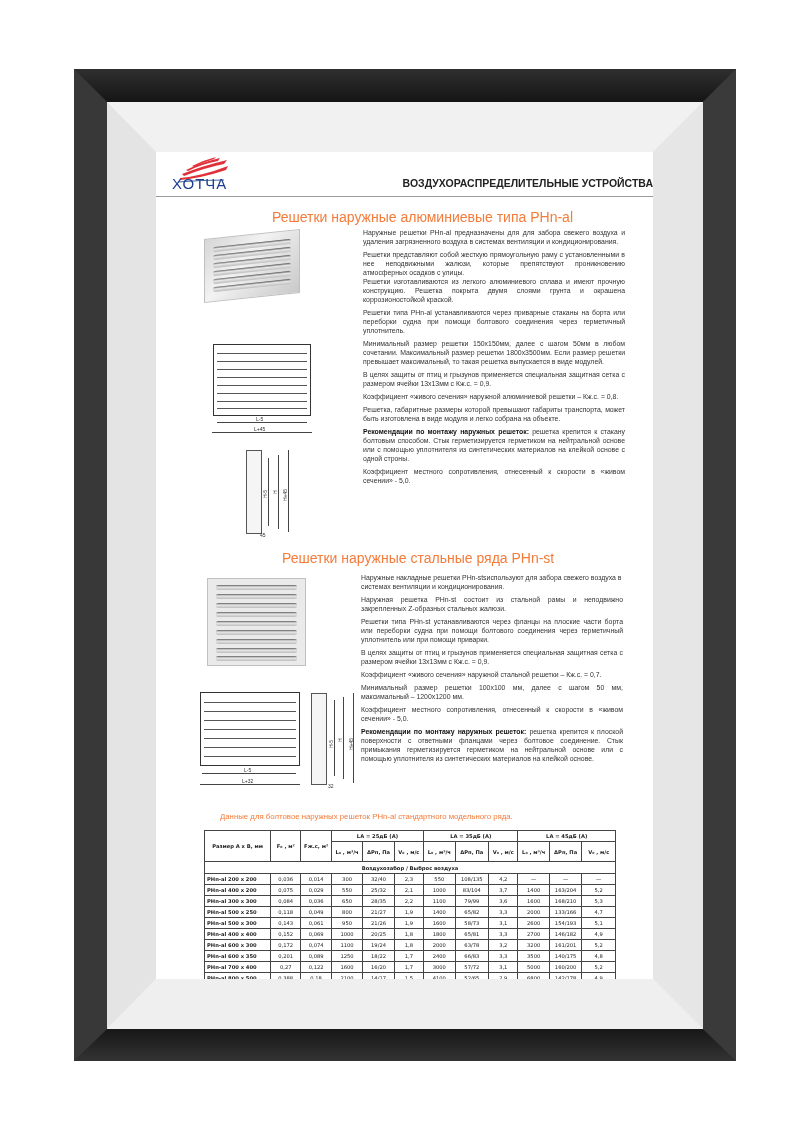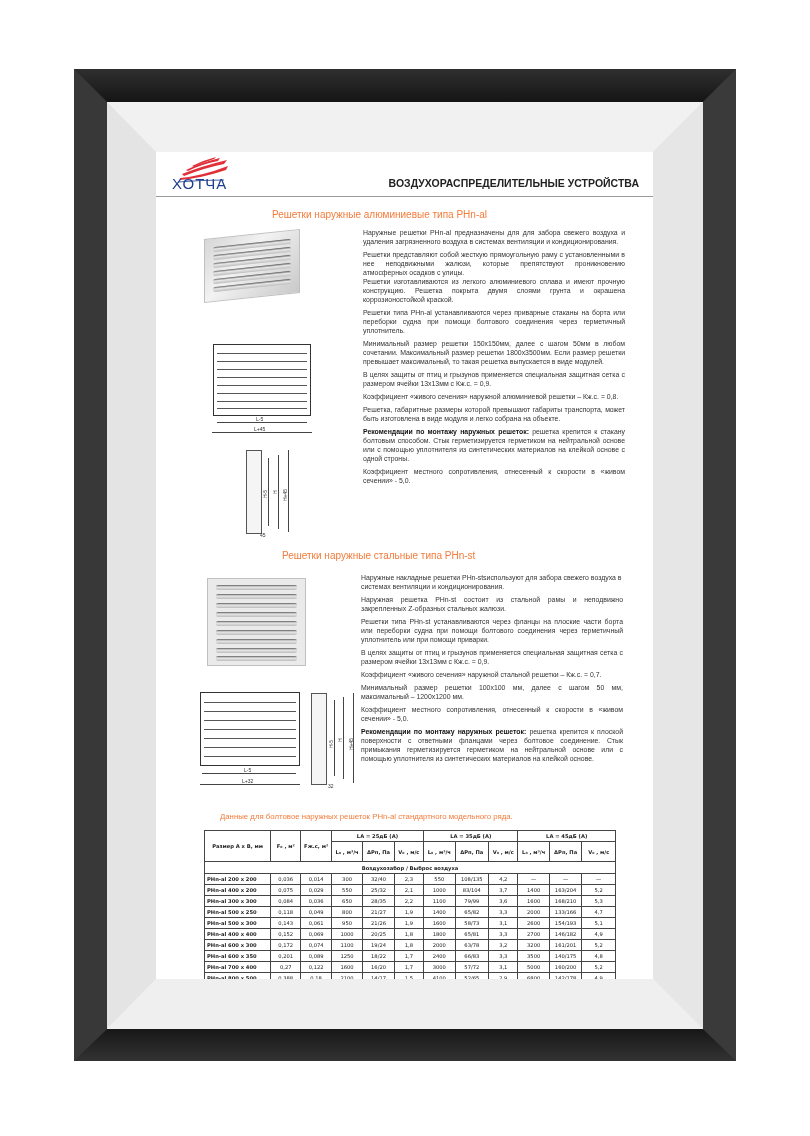"ВОЗДУХОРАСПРЕДЕЛИТЕЛЬНЫЕ УСТРОЙСТВА" .header-title { right: 14px -> 0 }
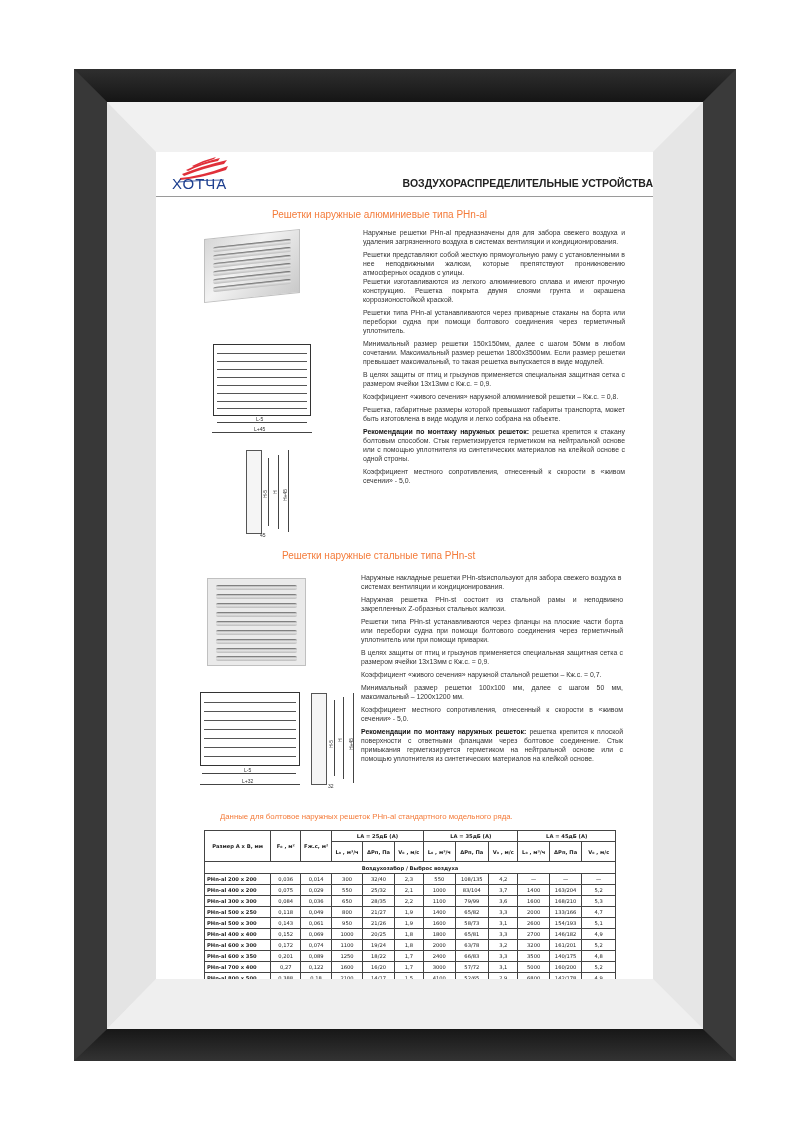"Решетки наружные алюминиевые типа PHn-al" .section-title { font-size: 10px -> 14px }
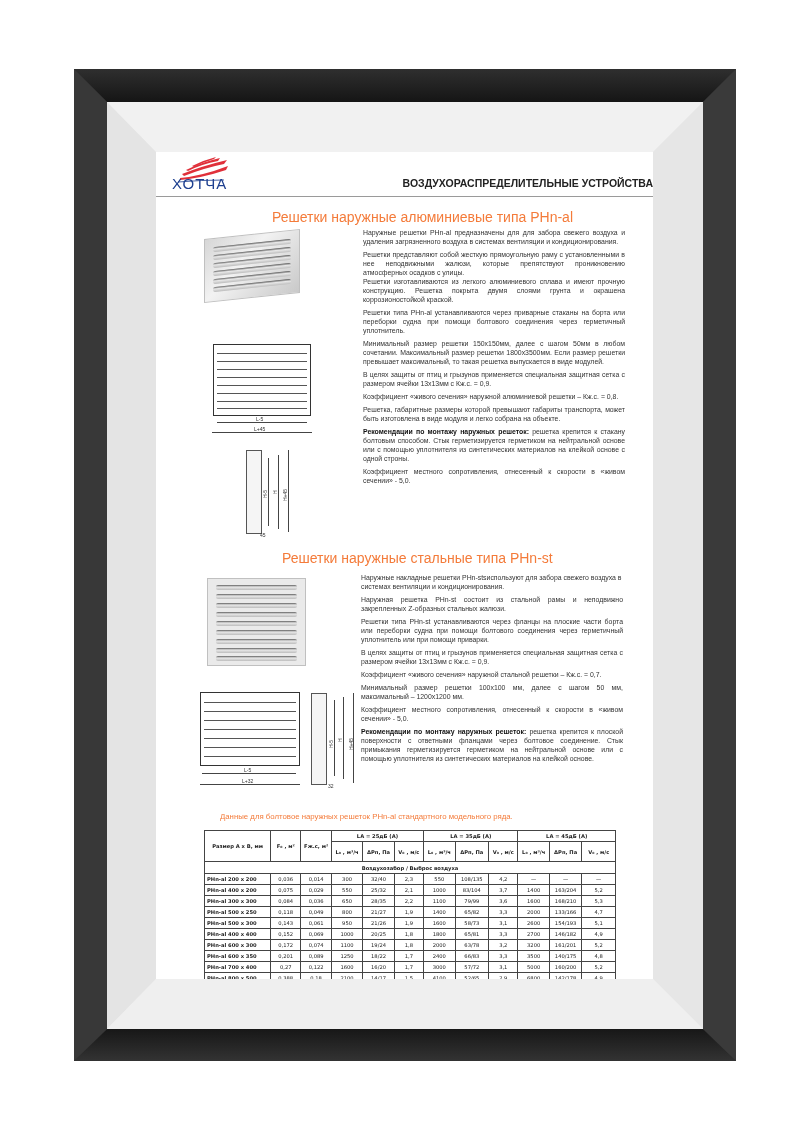"Решетки наружные стальные типа PHn-st" div.section-title { text: типа -> ряда }
